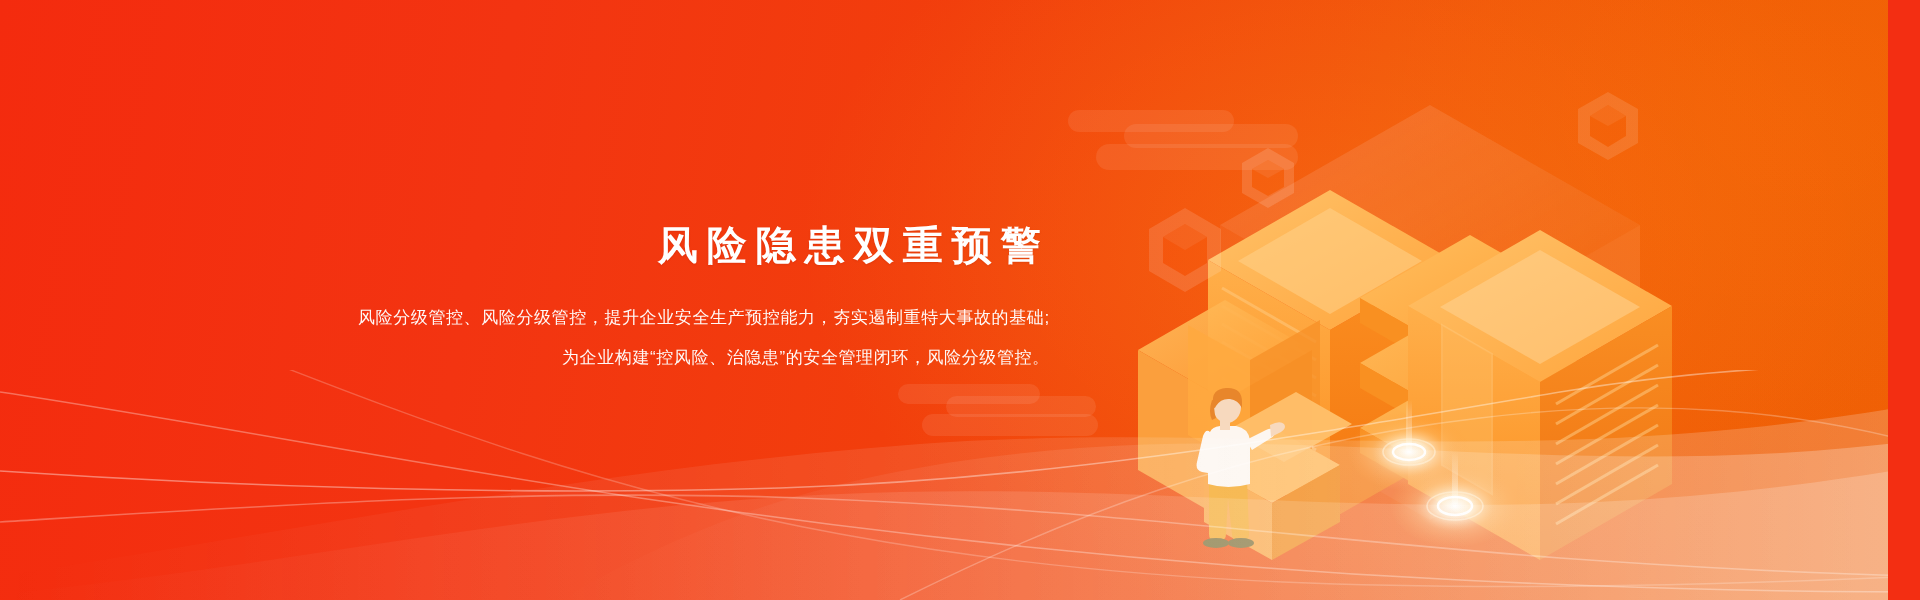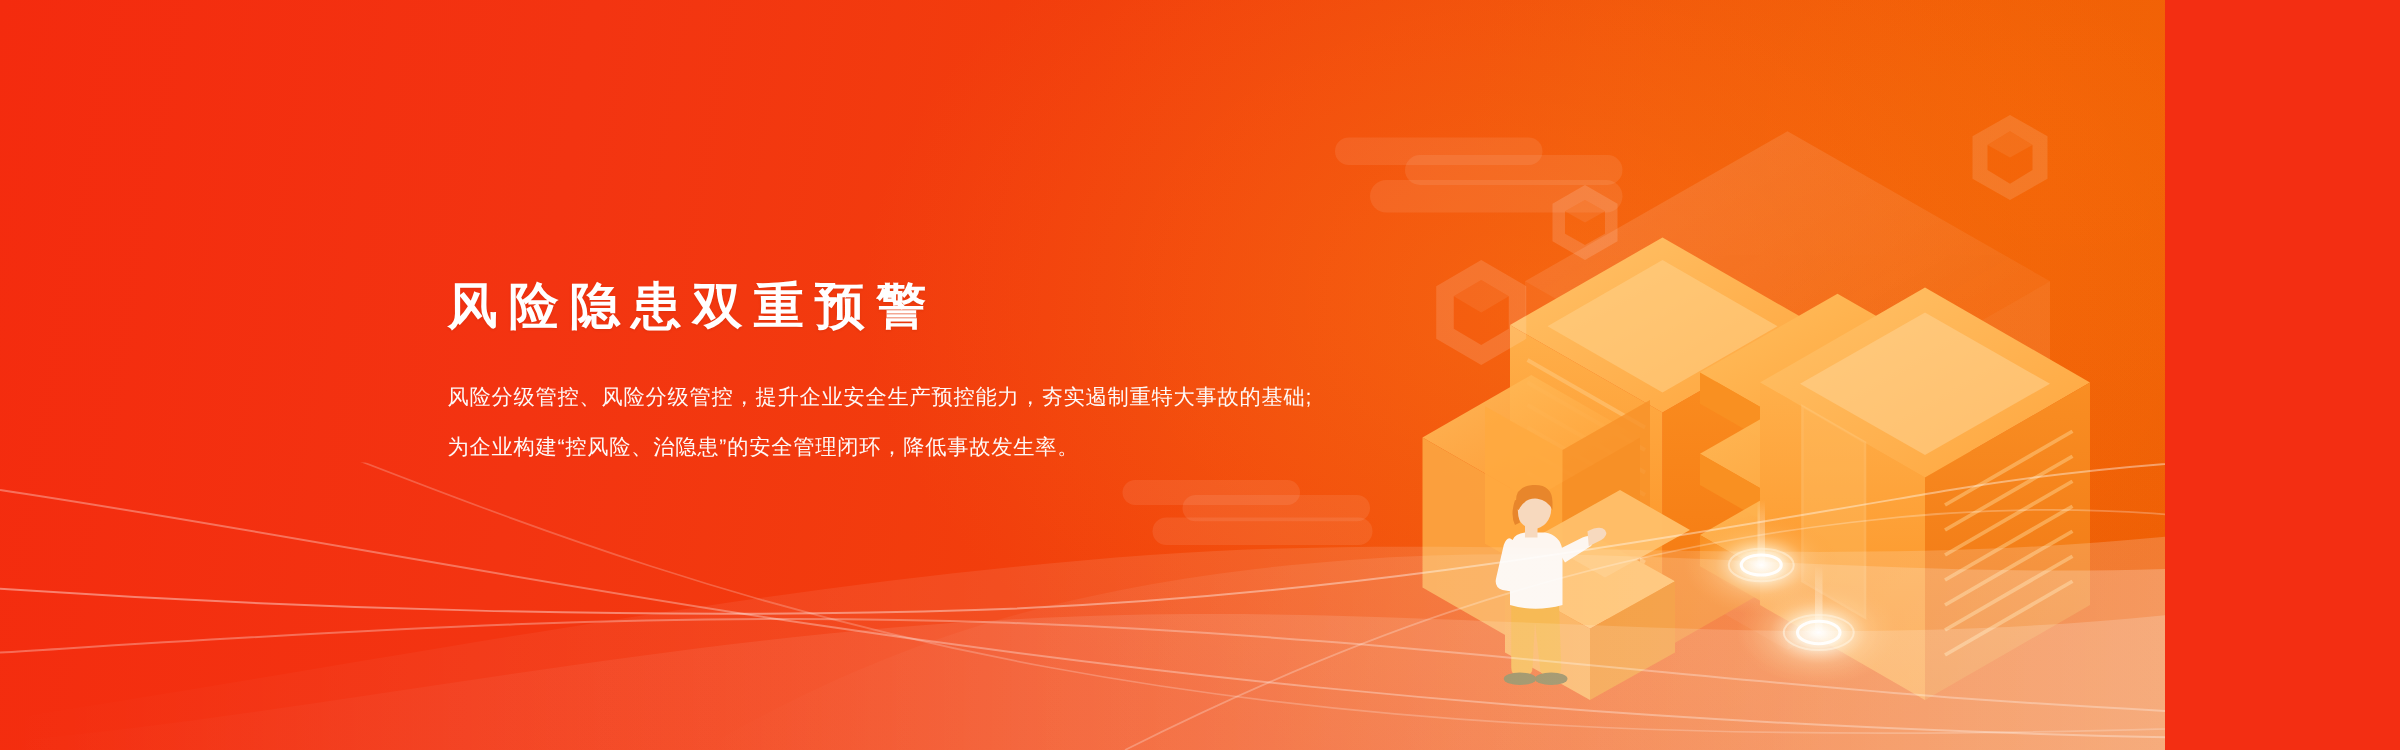"风险隐患双重预警" .banner { text-align: none -> right; width: 1732px -> 1888px }
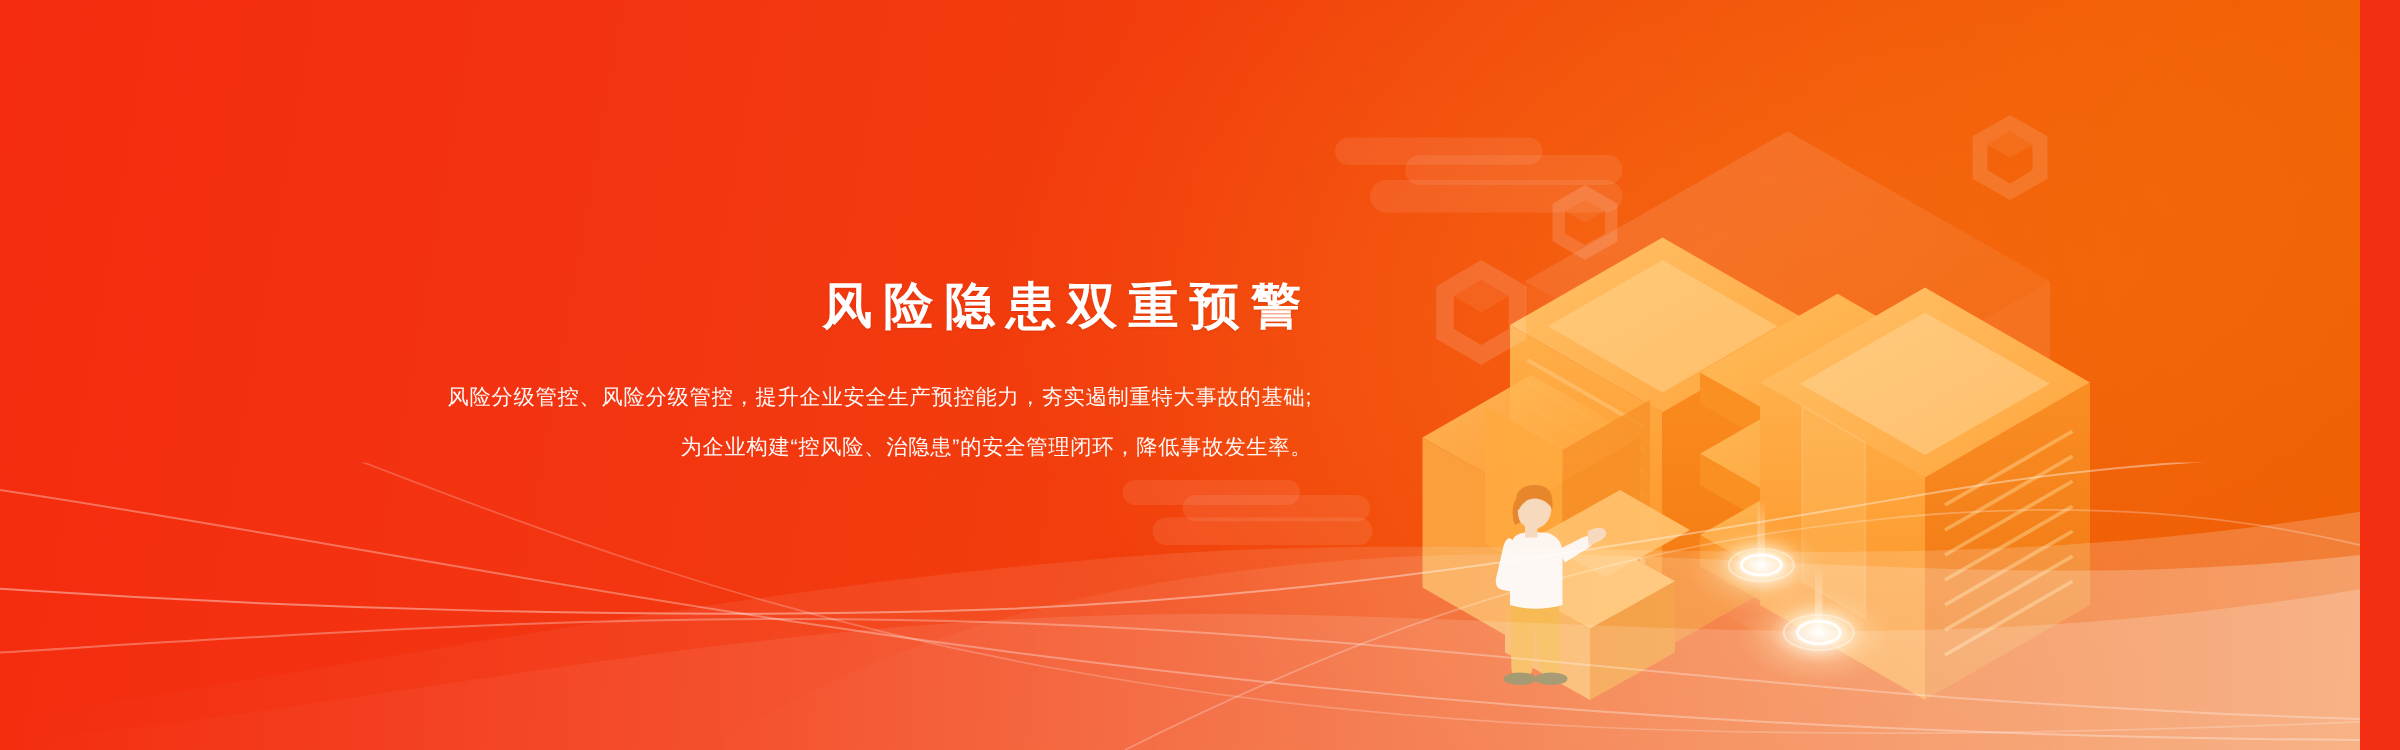"为企业构建“控风险、治隐患”的安全管理闭环，降低事故发生率。" div.sub-line { text: 降低事故发生率 -> 风险分级管控 }
